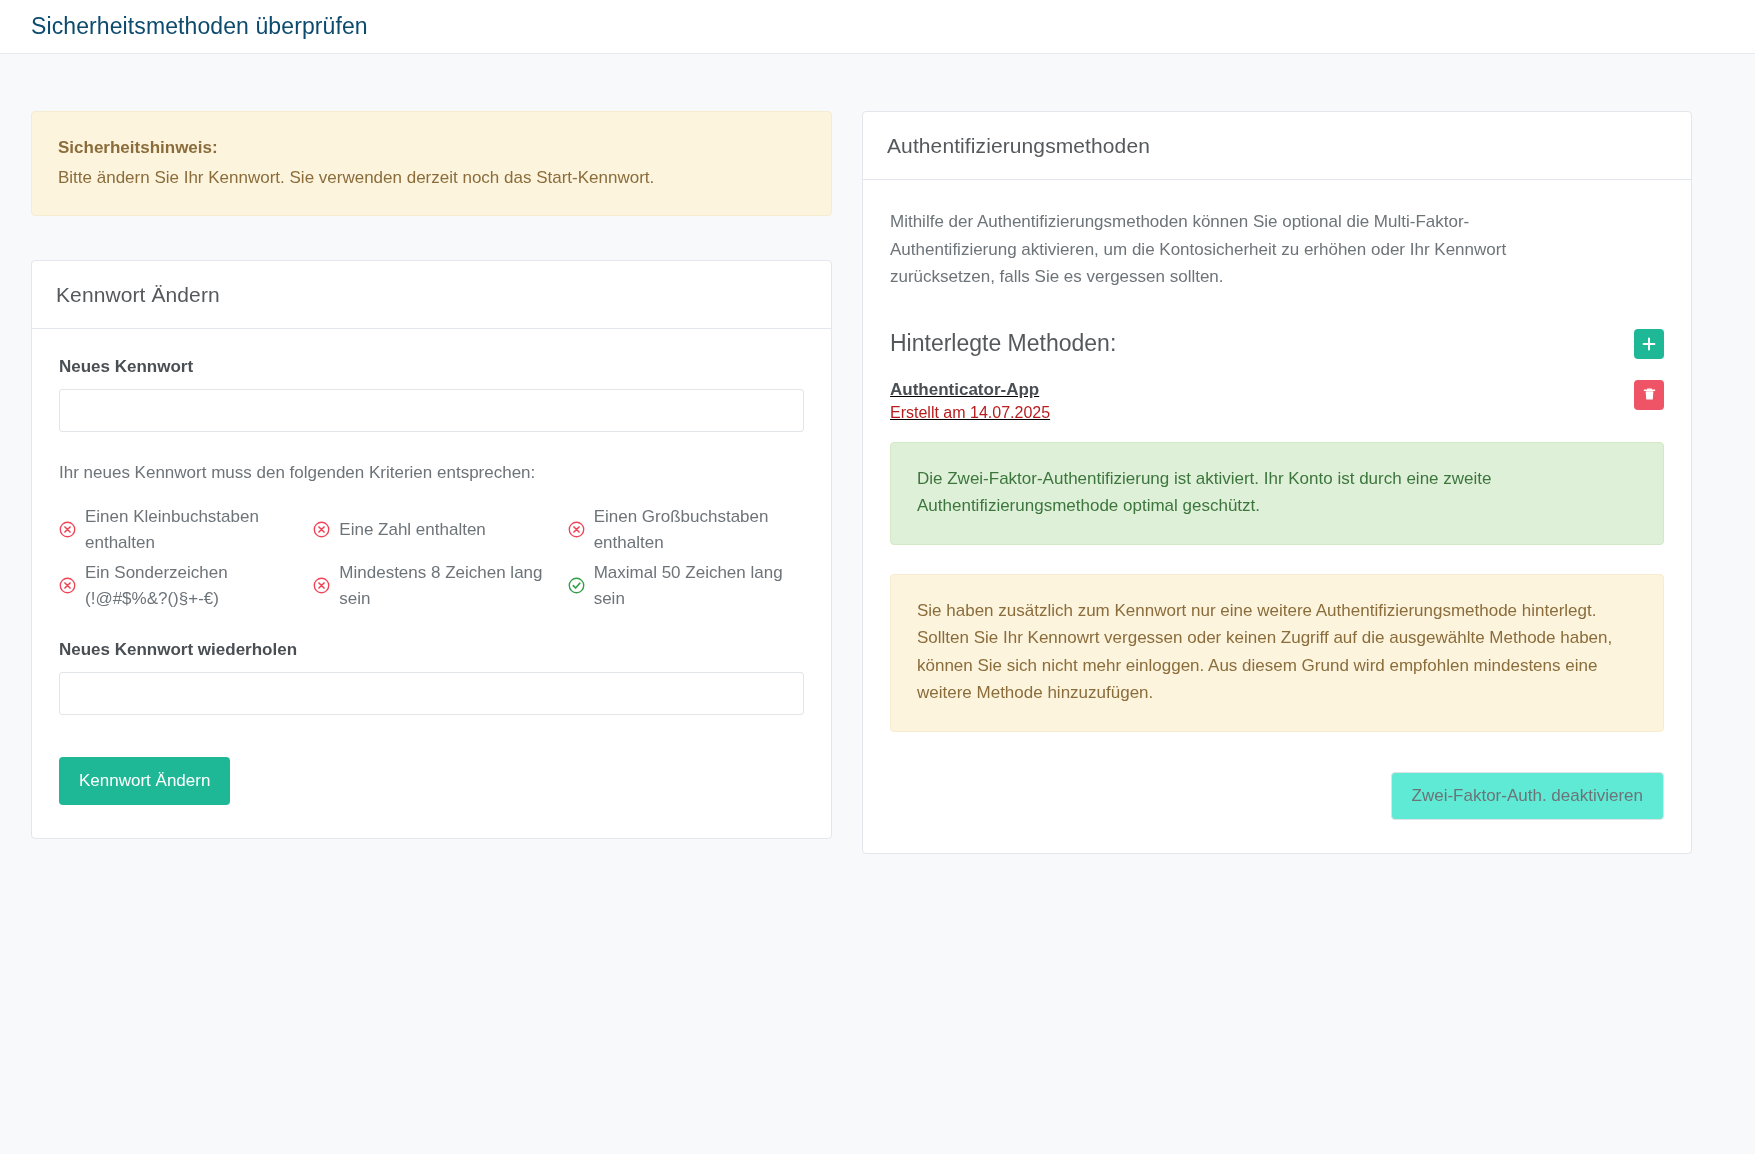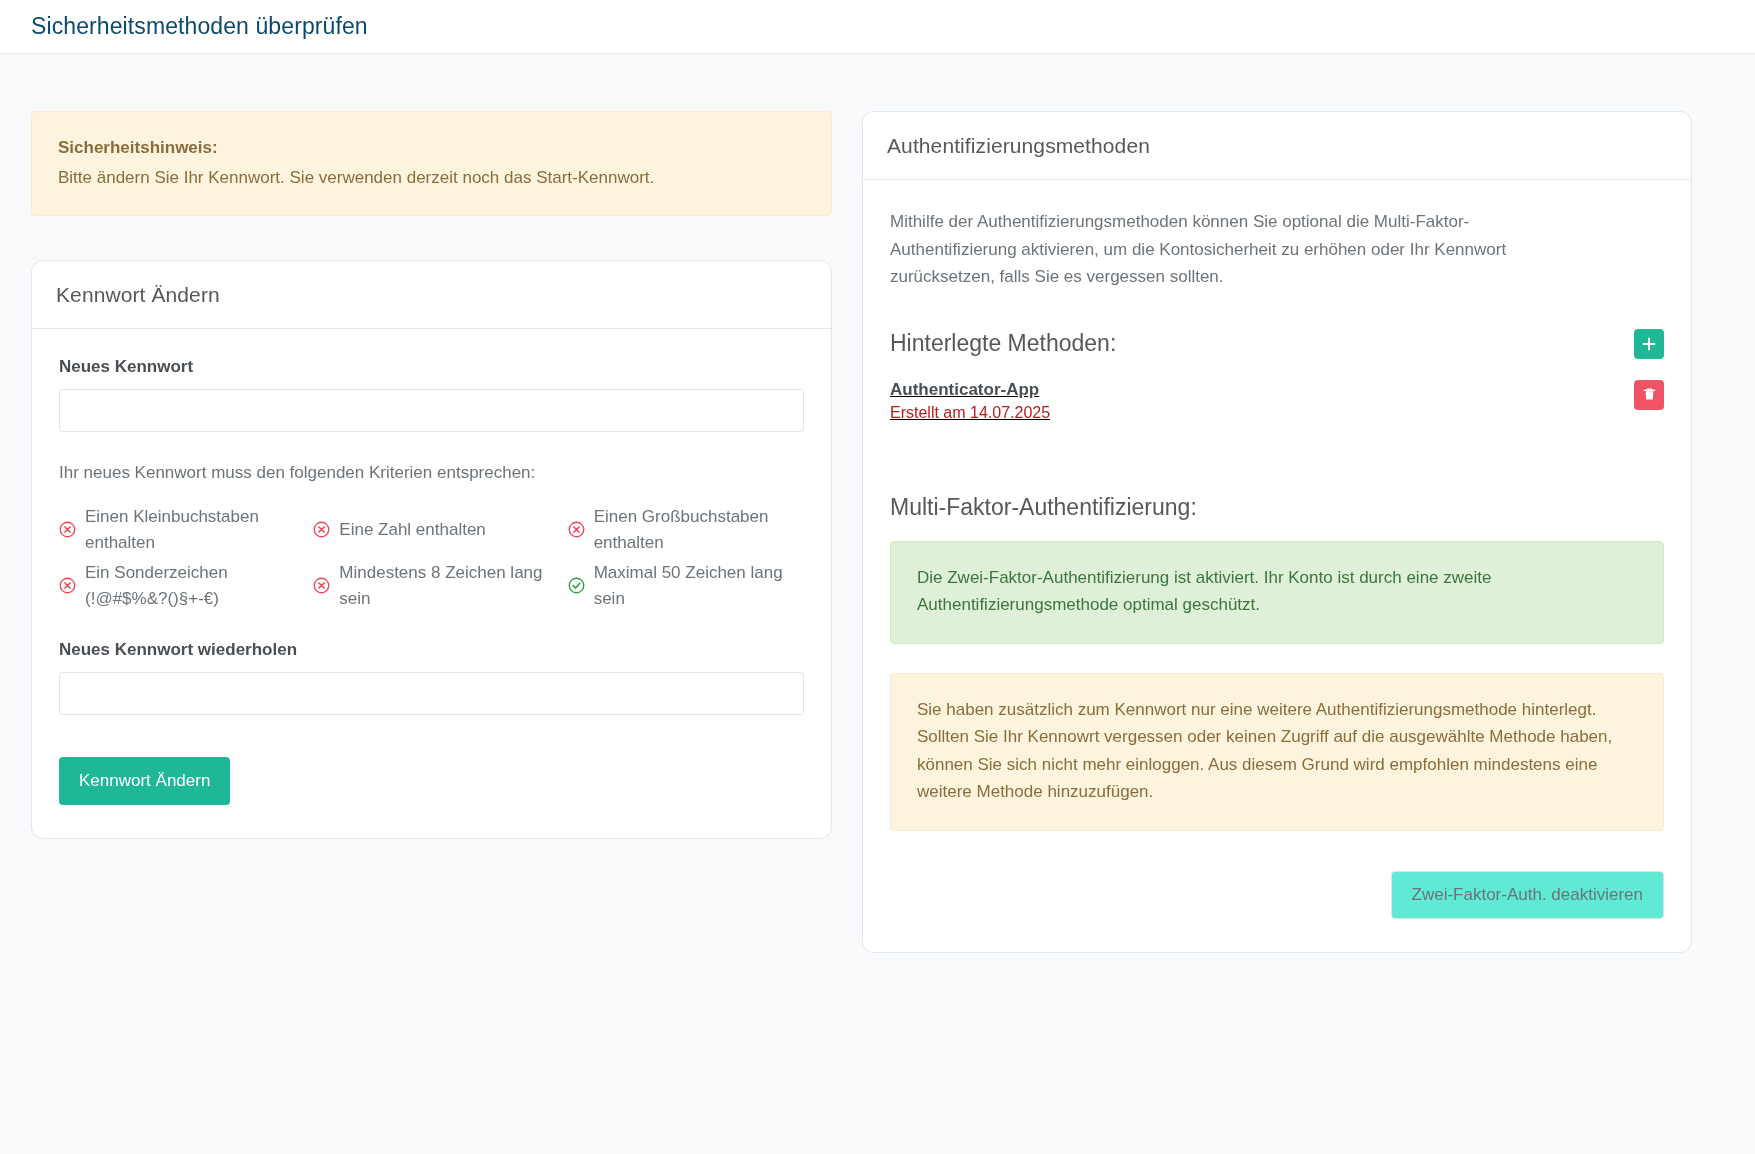"Authentifizierungsmethoden" .panel { border-radius: 12px -> 4px }
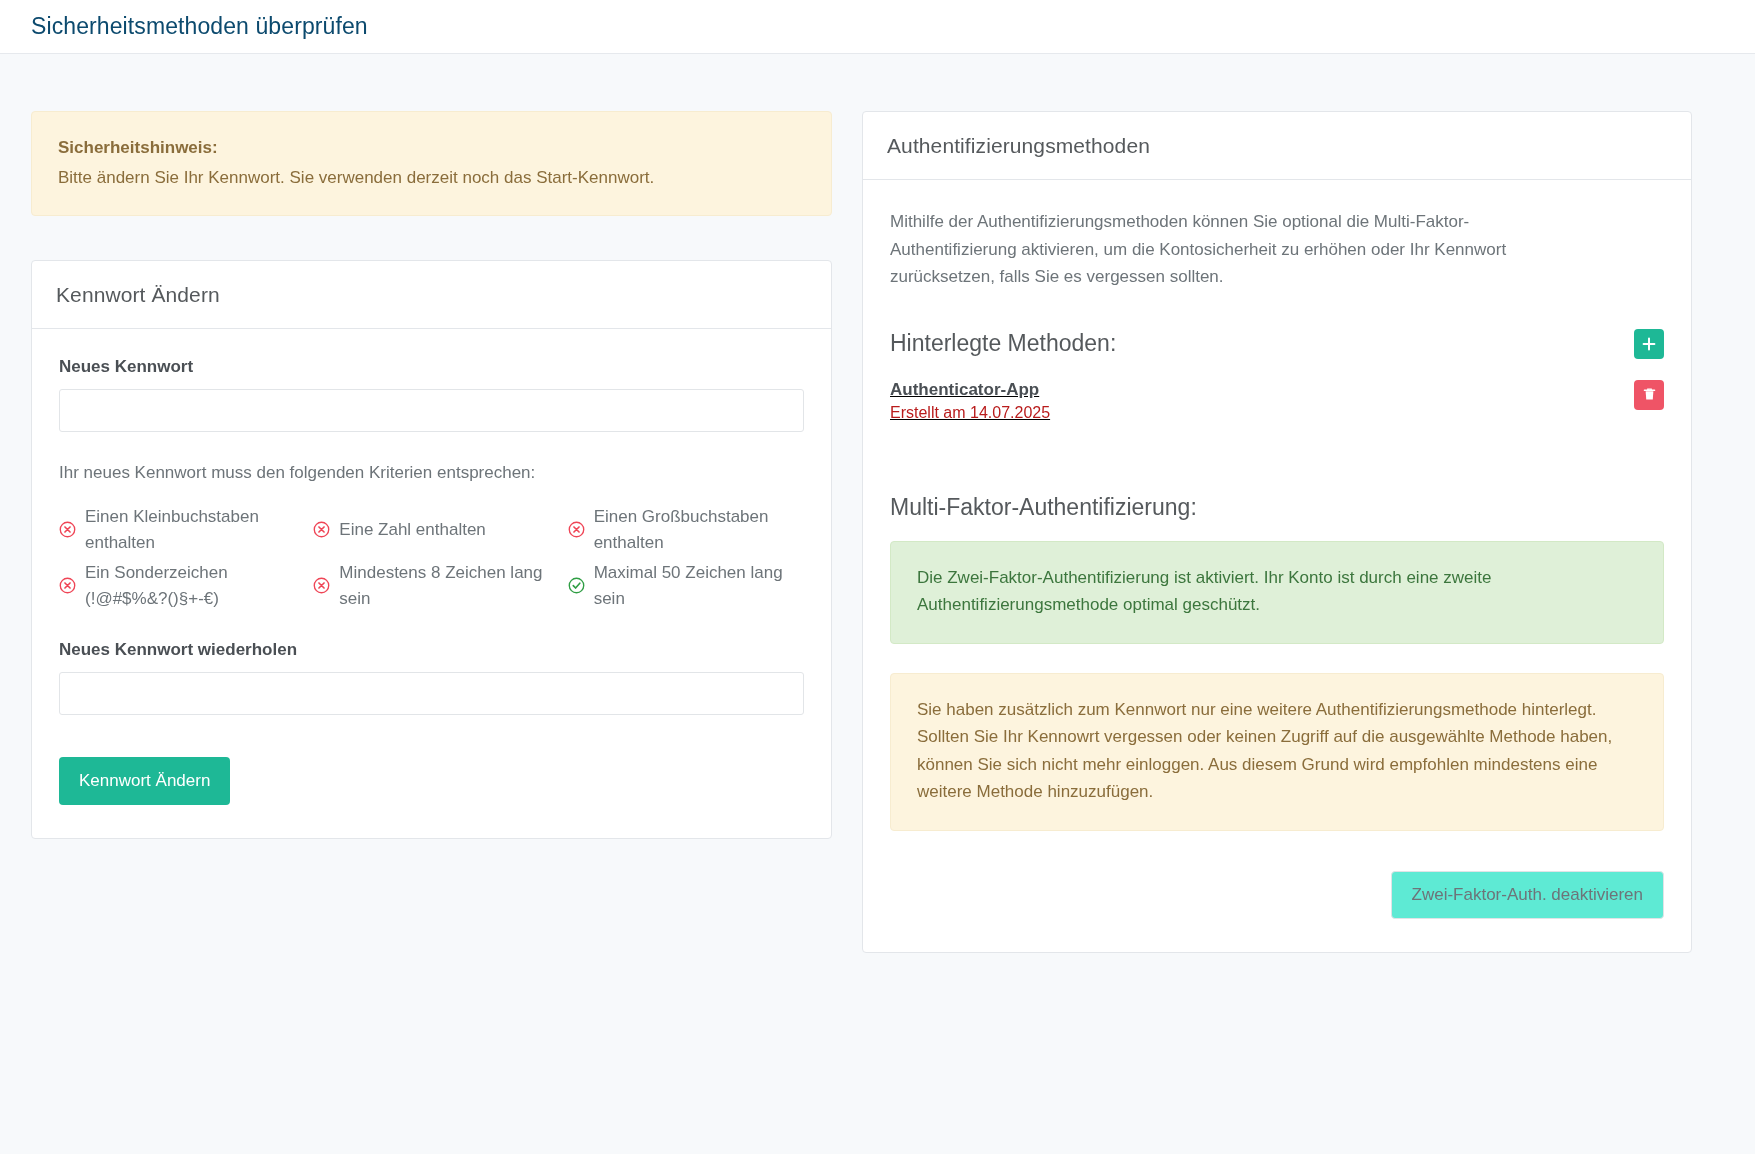"Multi-Faktor-Authentifizierung:" h3.section-title { html: <h3>Multi-Faktor-Authentifizierung:</h3> -> none }
